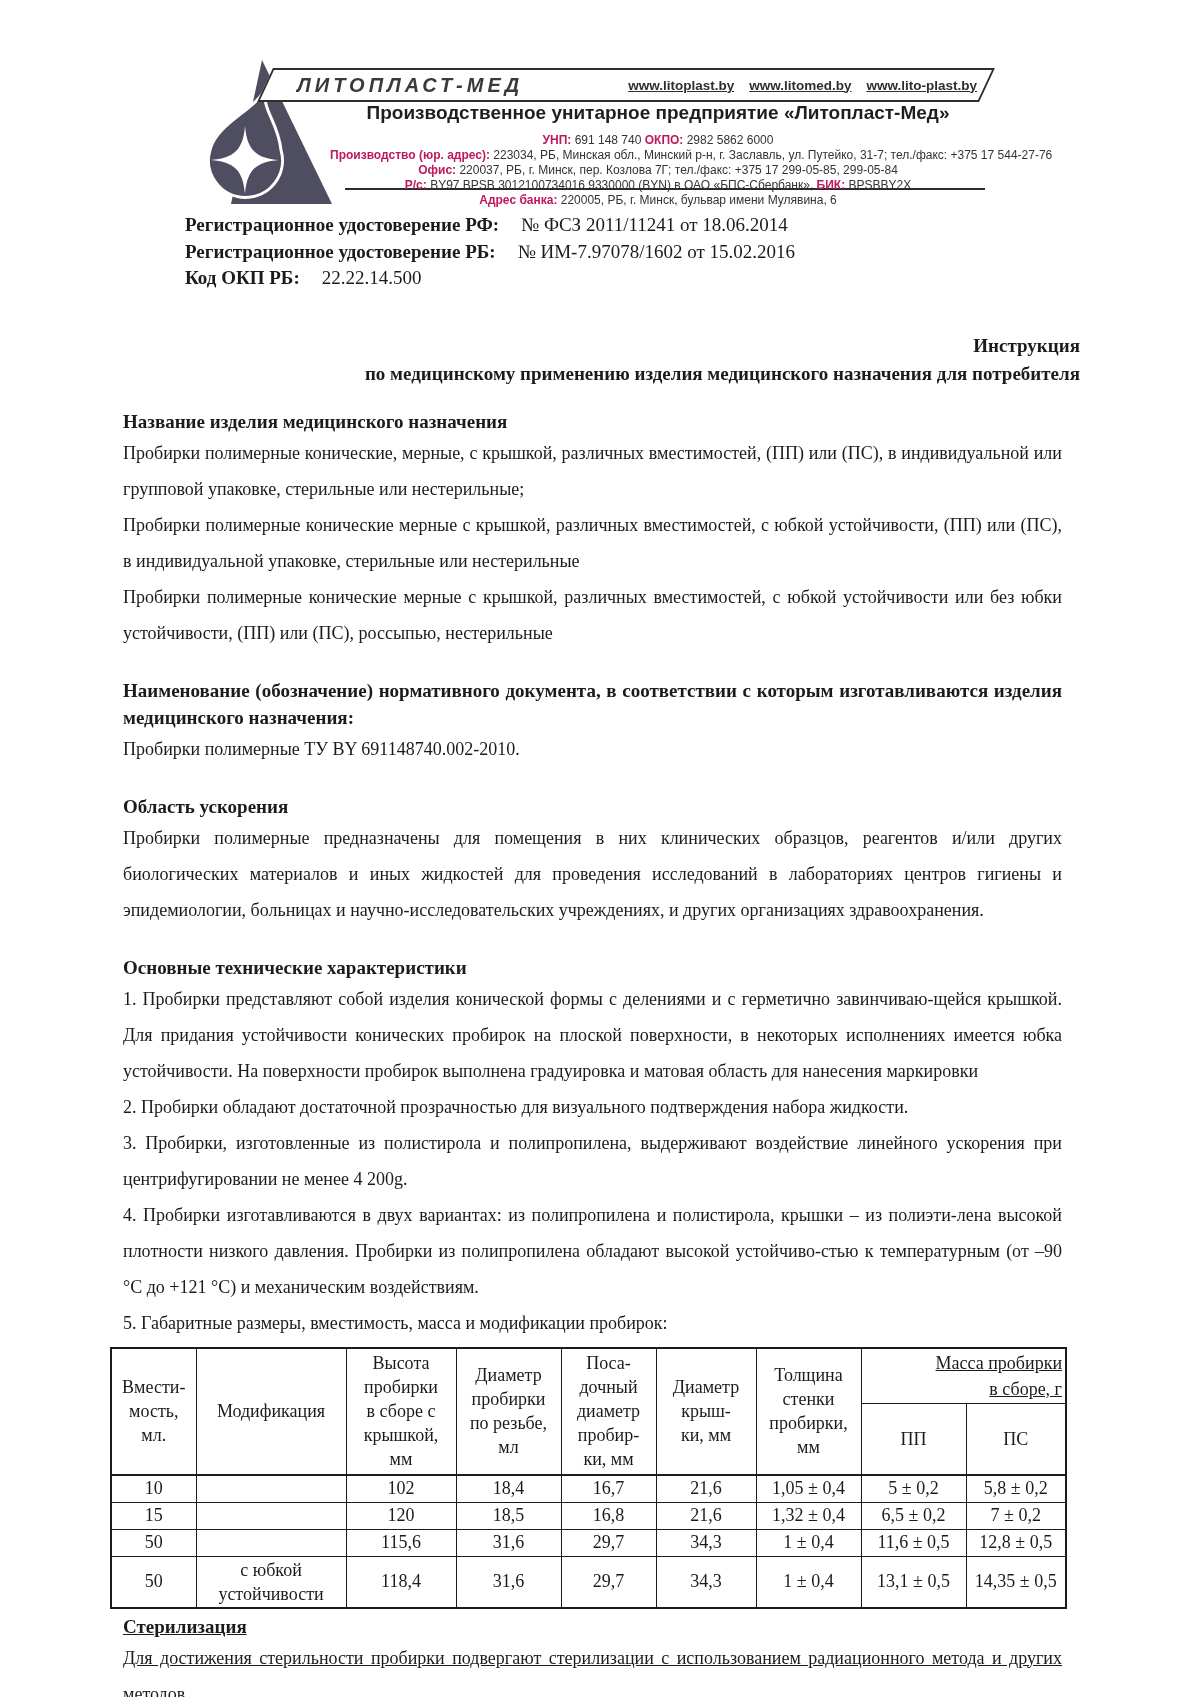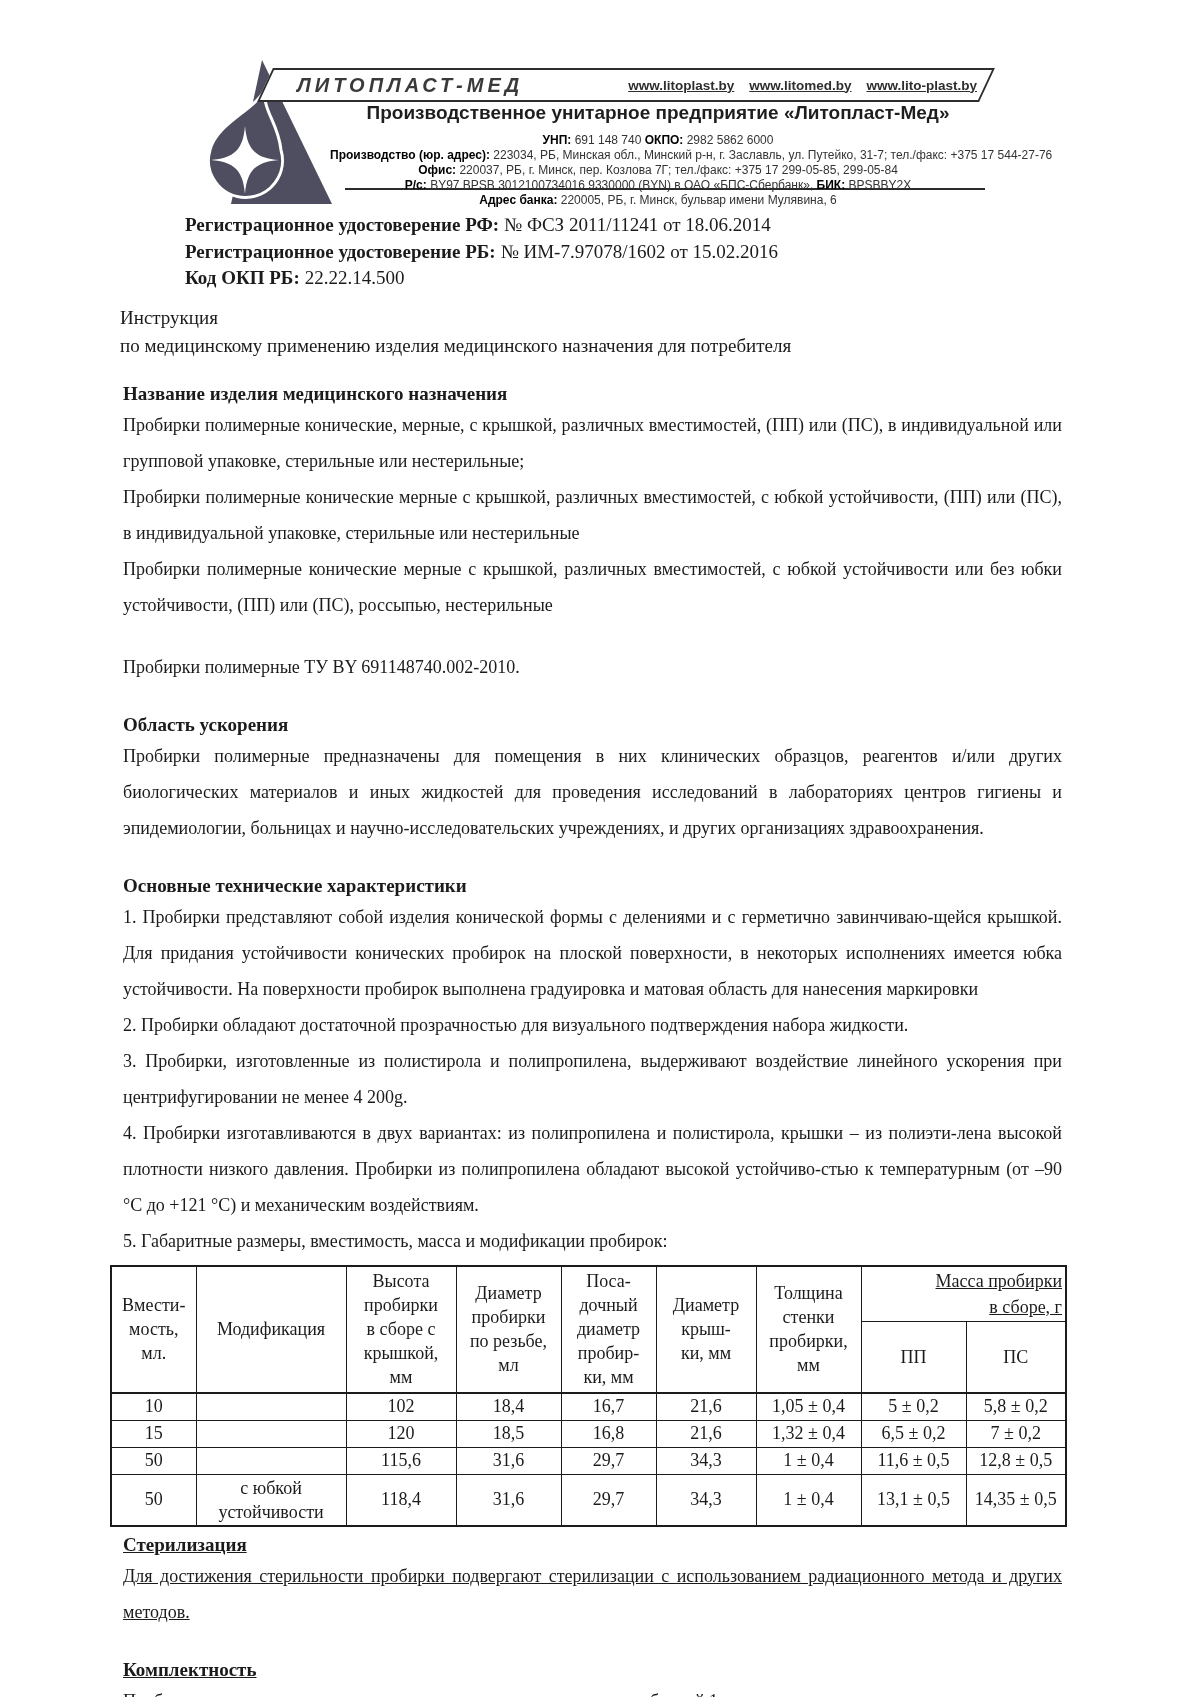"УНП:" .iline b { color: #000000 -> #be185d }
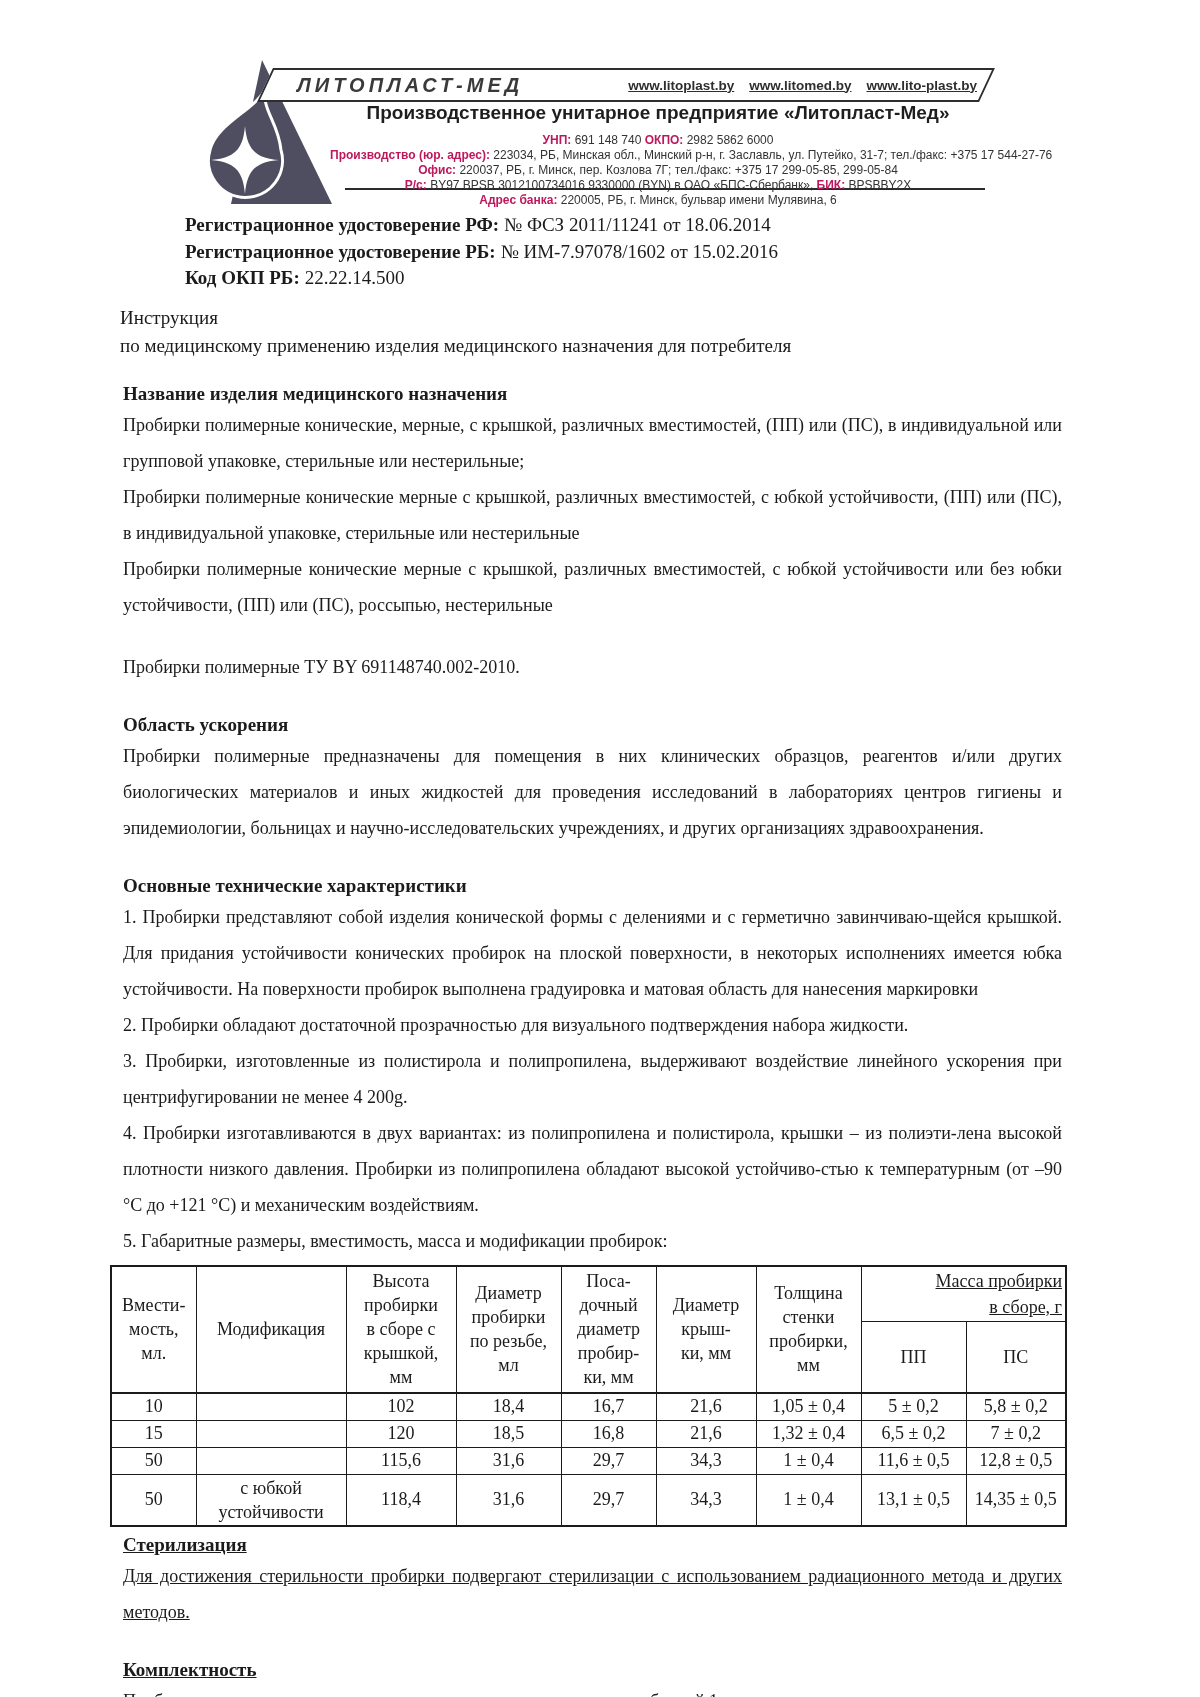"Регистрационное удостоверение РФ:" .regline b { margin-right: 5px -> 22px }
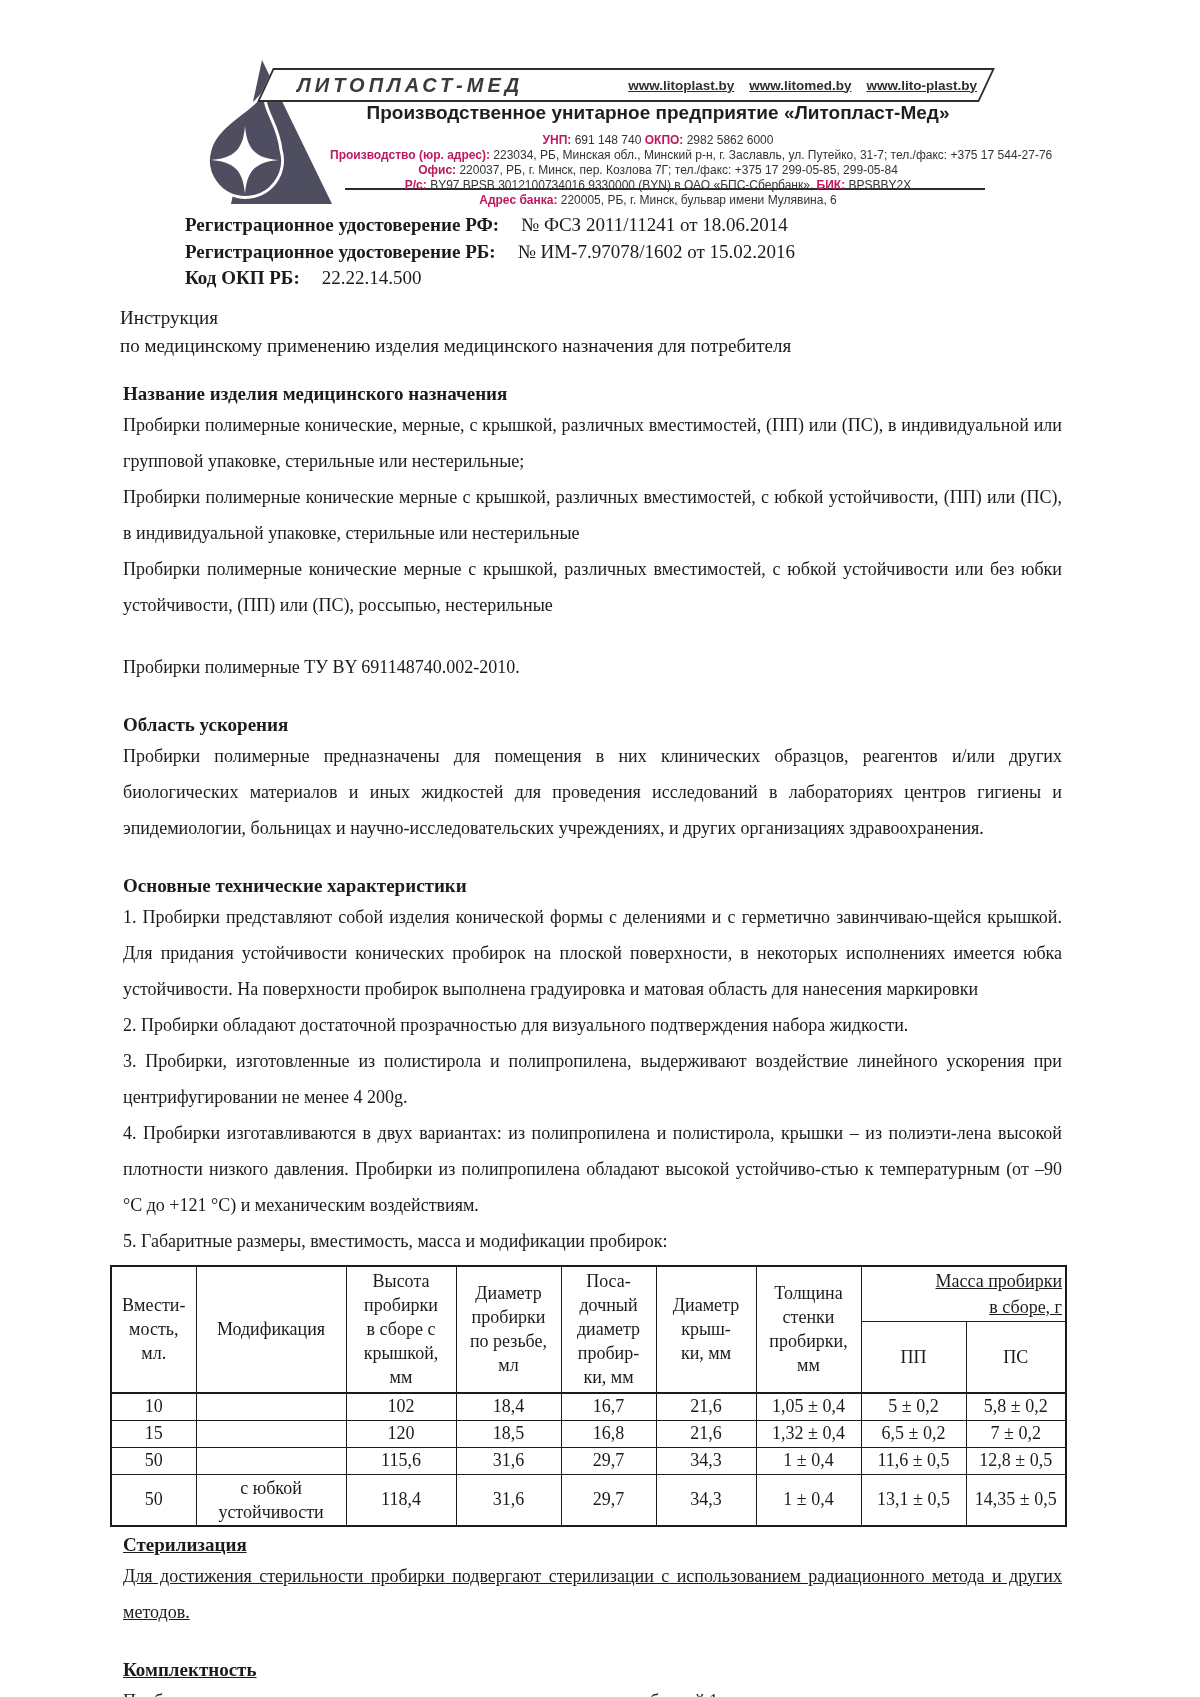"Инструкция" .title { font-weight: normal -> bold; margin-top: 12px -> 40px; text-align: left -> right }
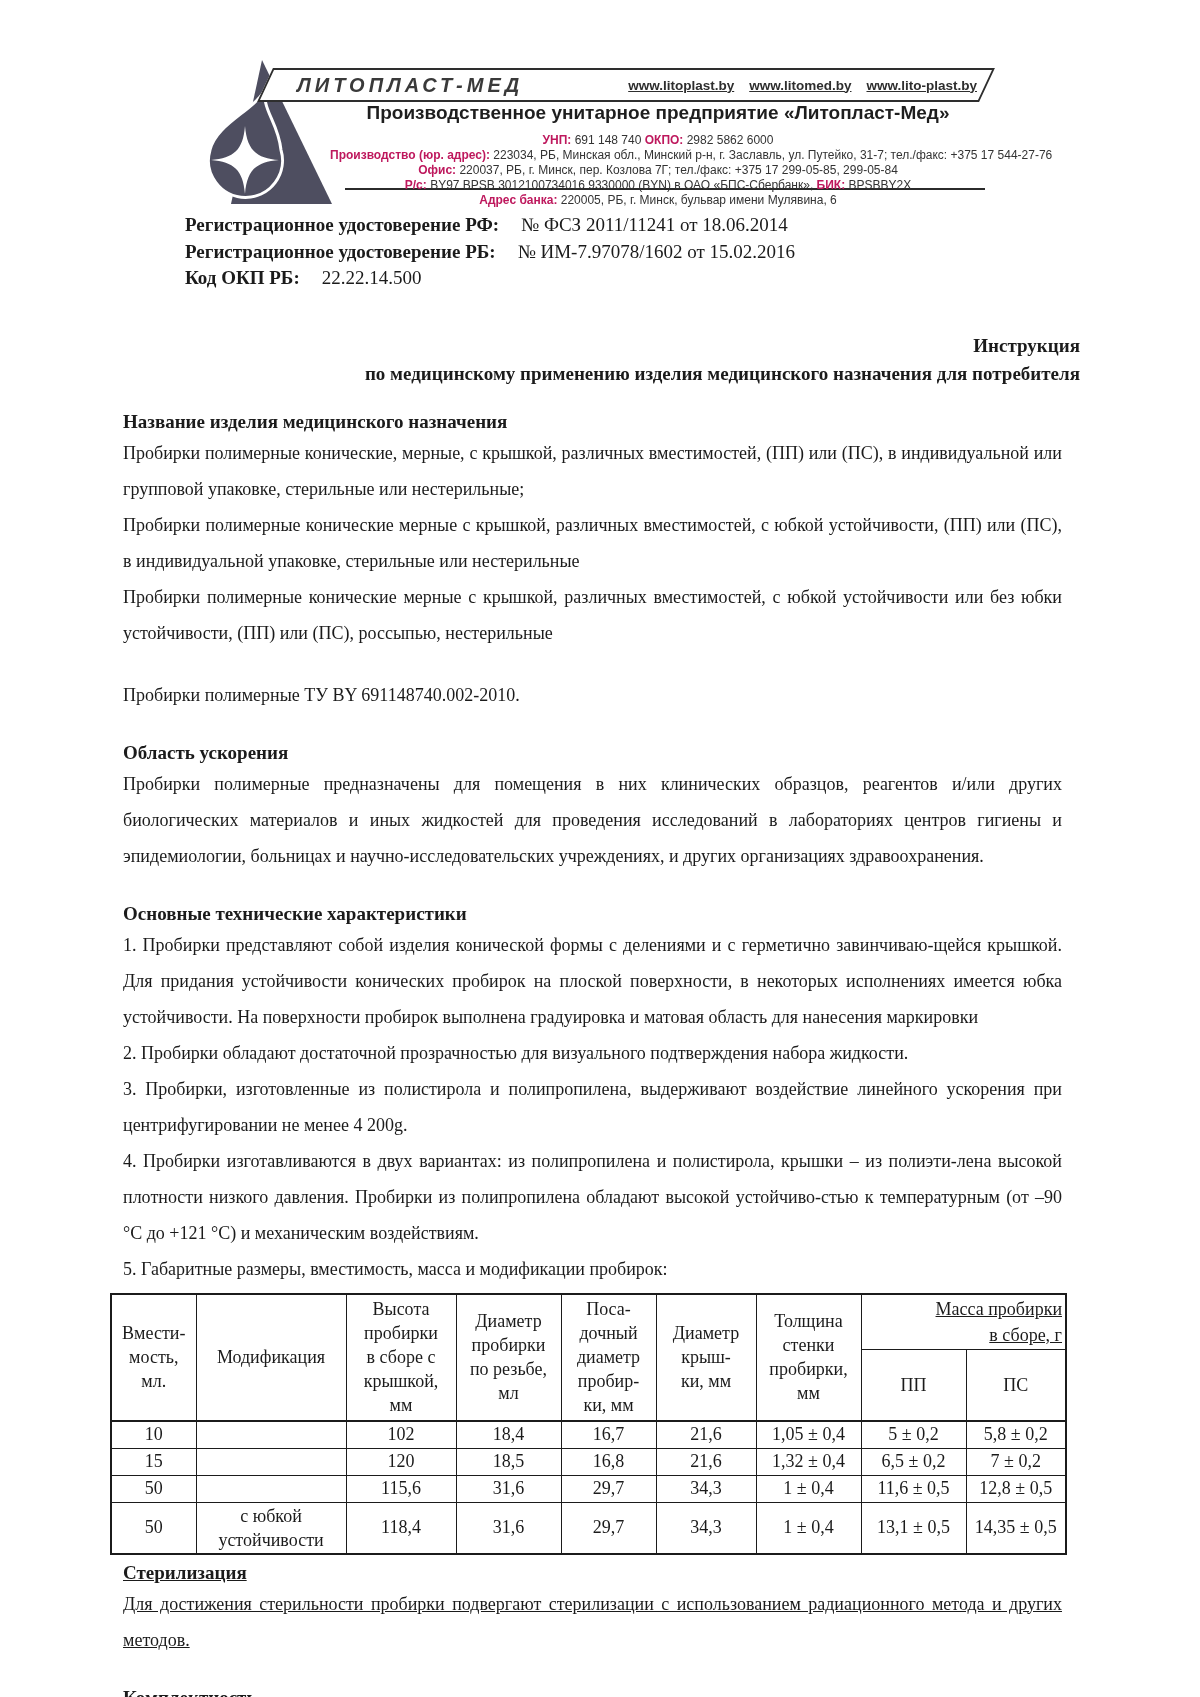"Наименование (обозначение) нормативного" div.sec-h { html: none -> <div>Наименование (обозначение) нормативного документа, в соответствии с которым изготавливаются изделия медицинского назначения:</div> }
